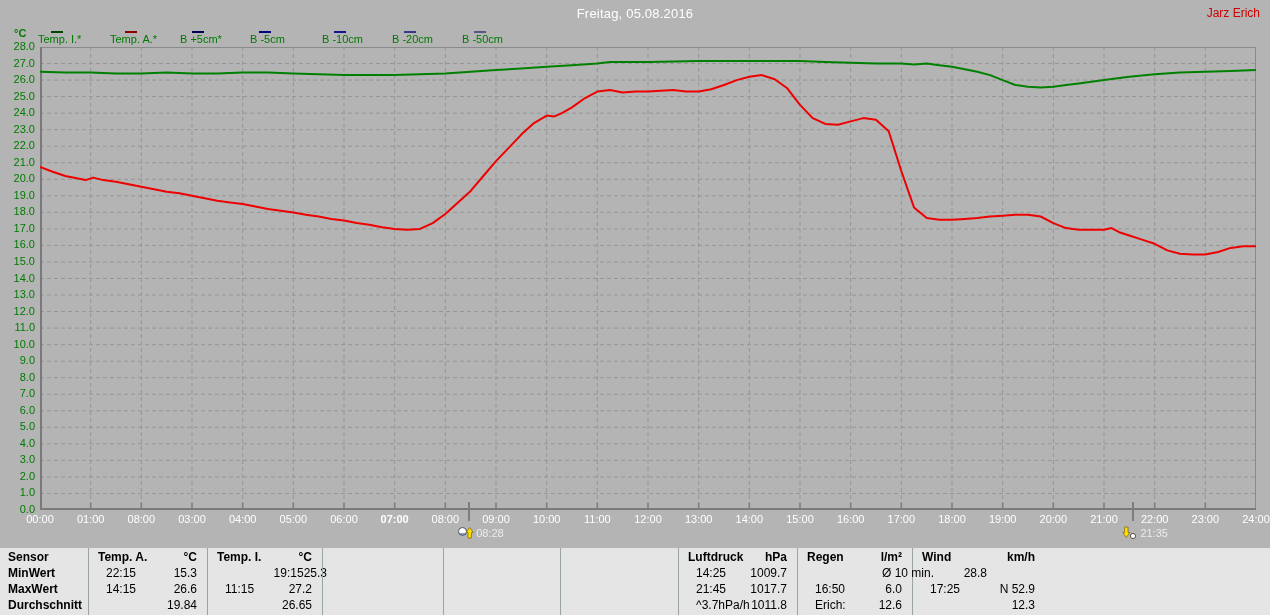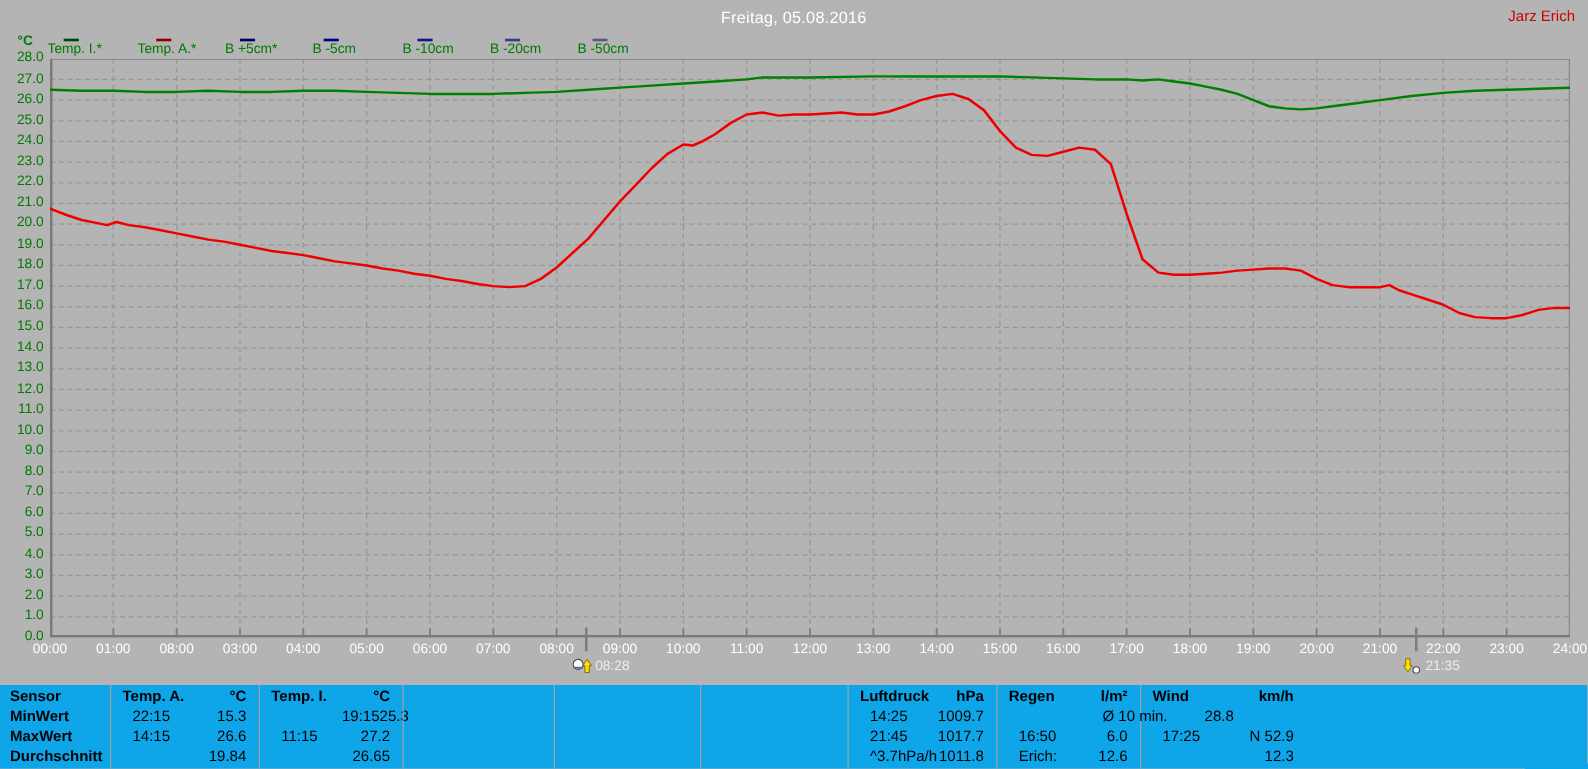"07:00" div.xlabel { font-weight: none -> bold }
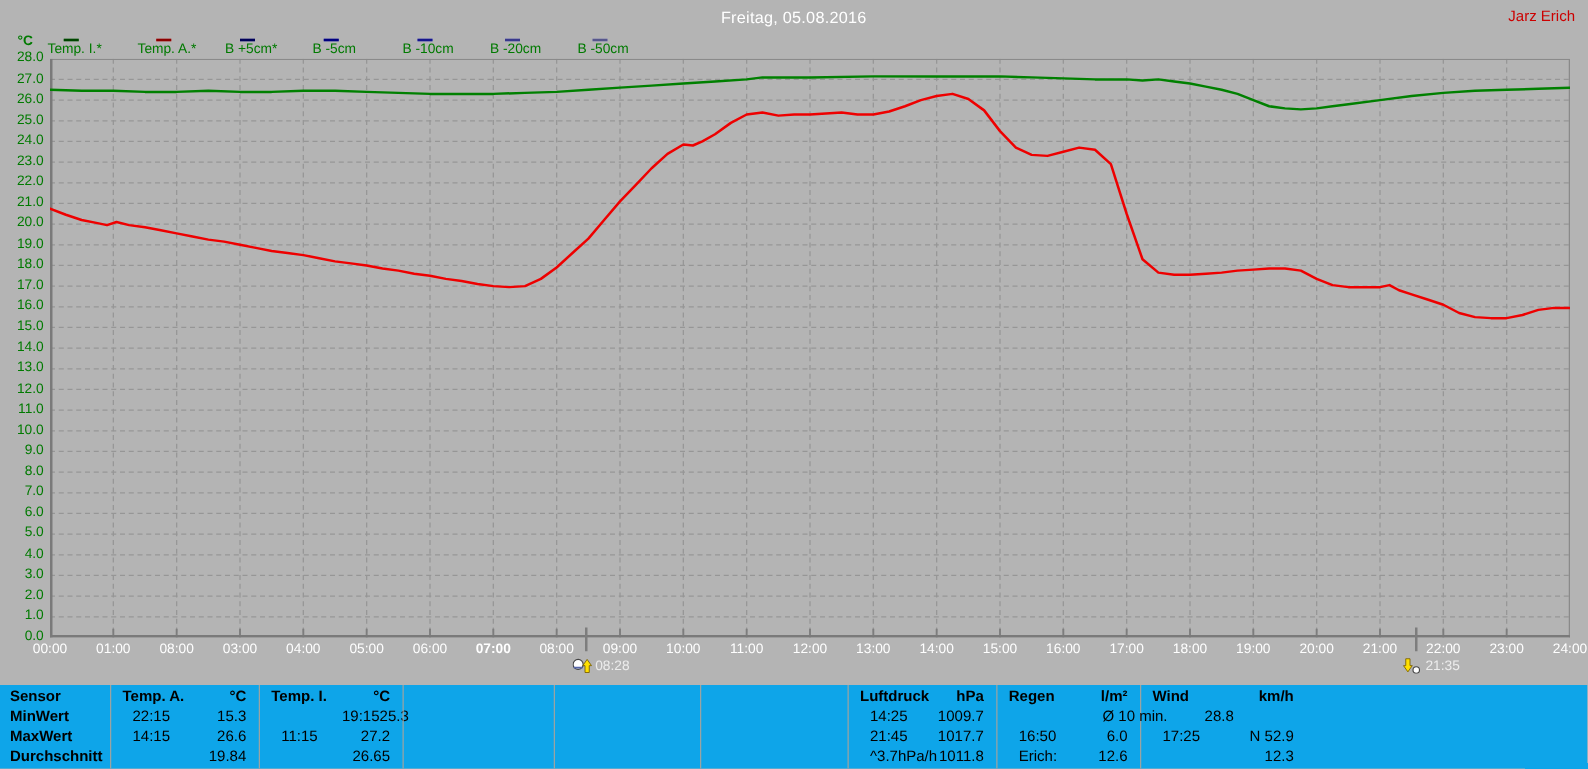"Sensor" #stats-table { background: #0ea5e9 -> #e5e5e5 }
